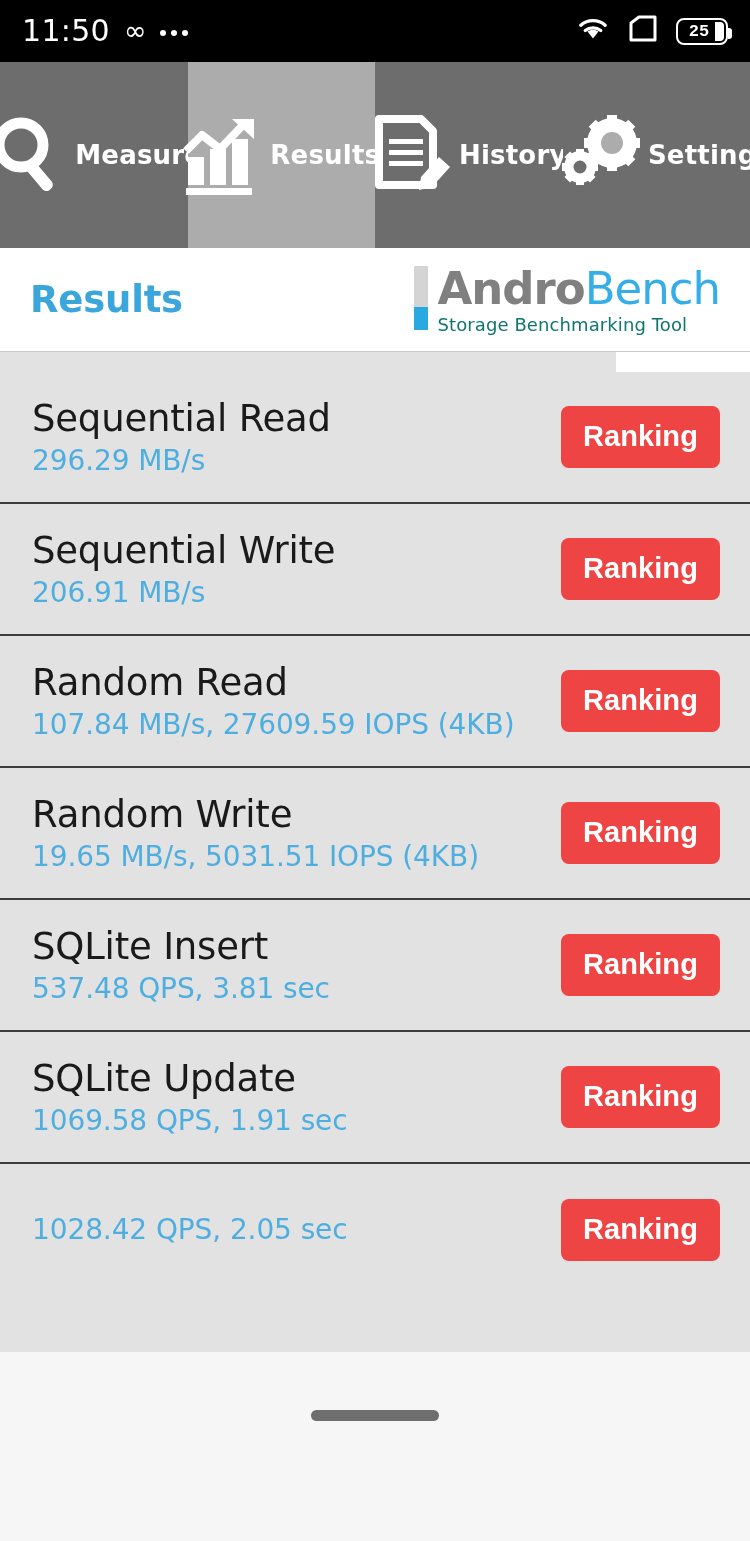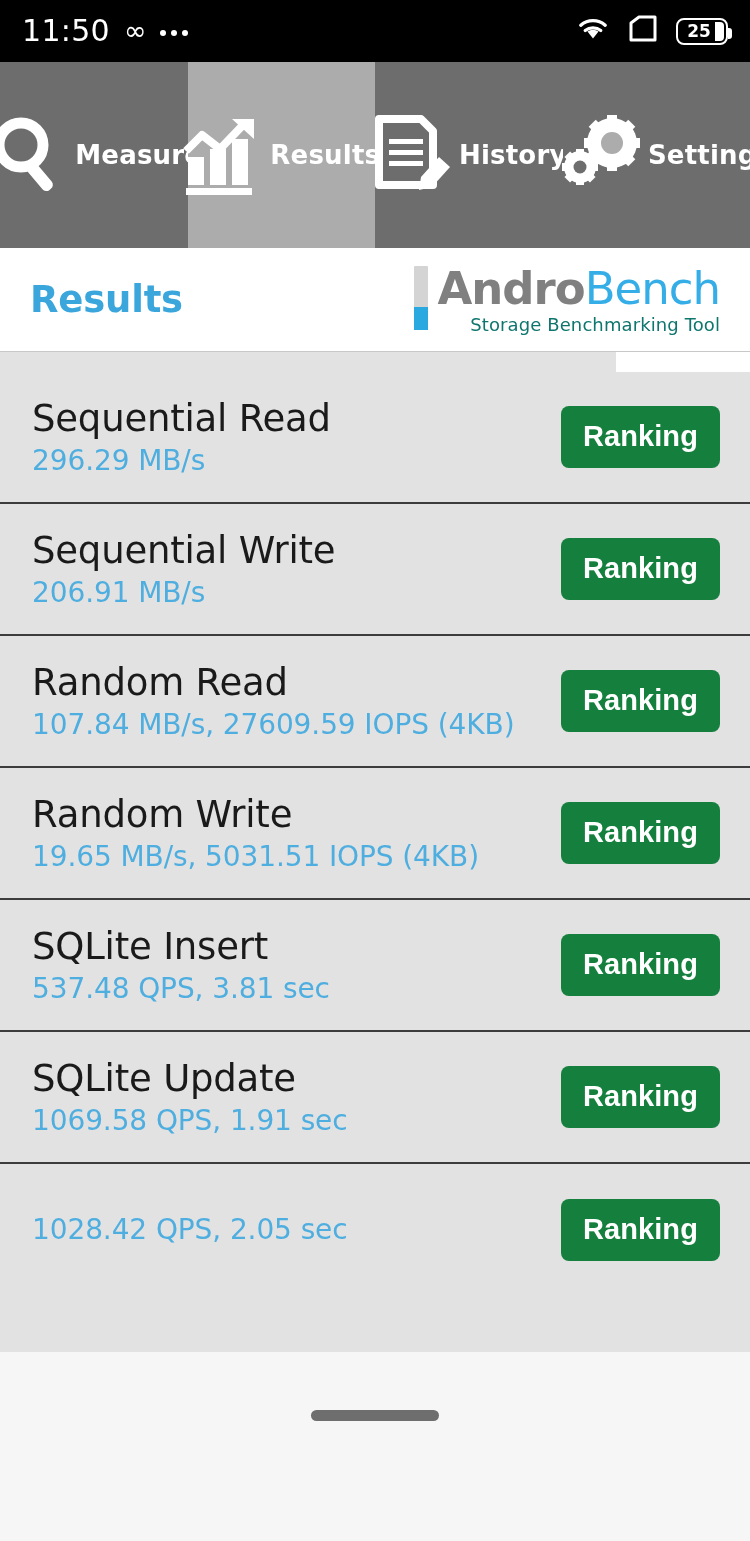"25" .sb-right { font-family: none -> Liberation Mono, monospace }
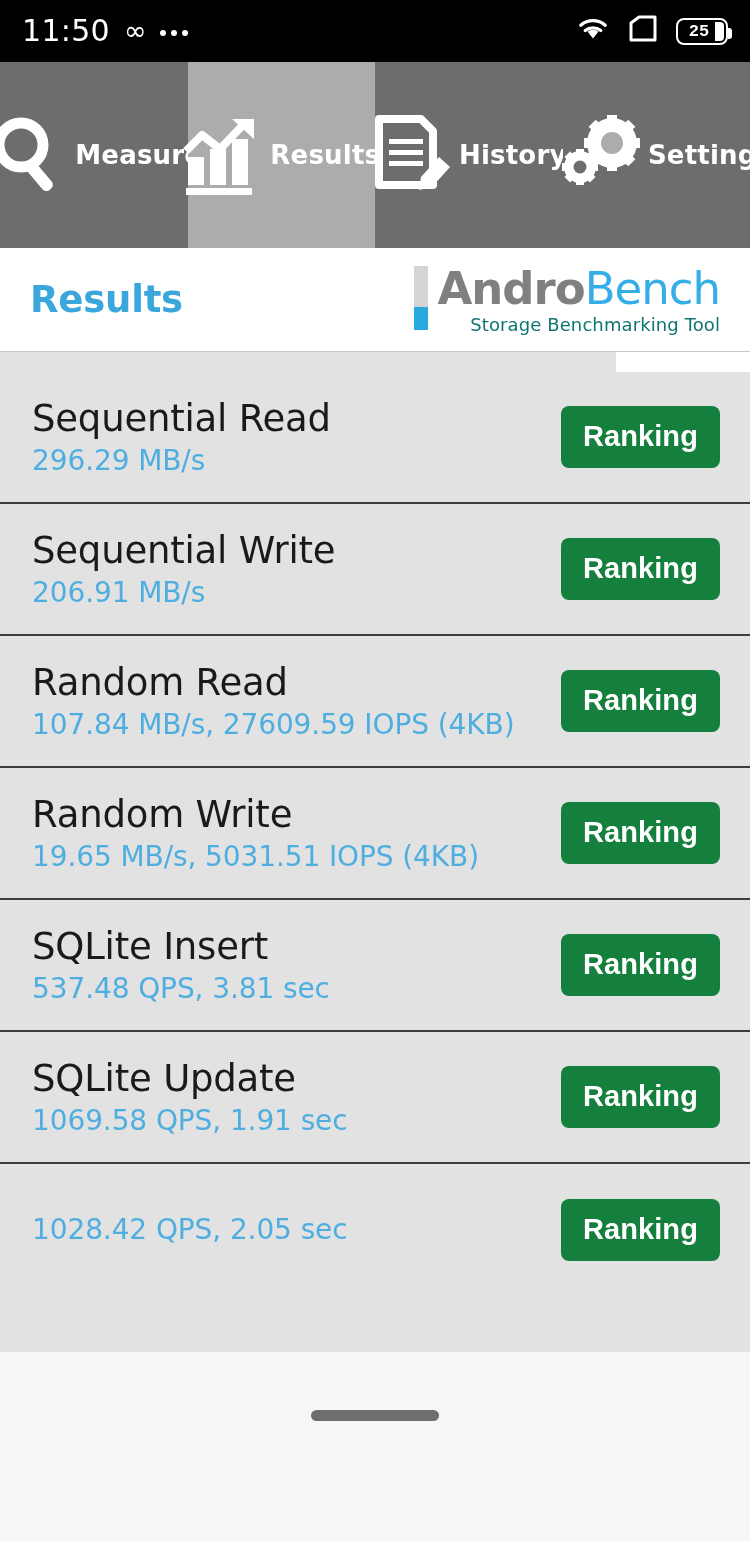"AndroBench" .logo-txtwrap { align-items: flex-end -> none }
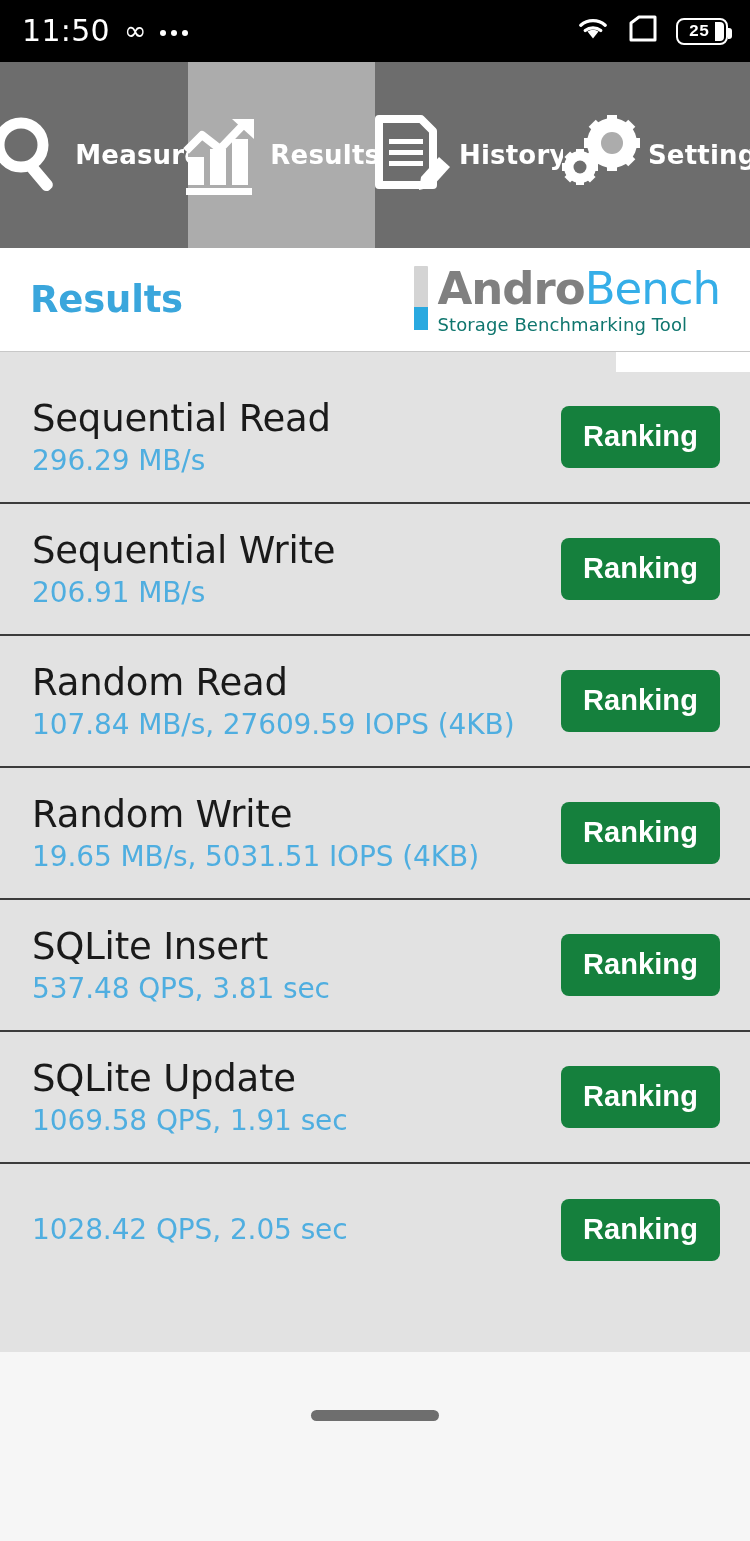"Ranking" .rank-btn { background: #15803d -> #ef4444 }
